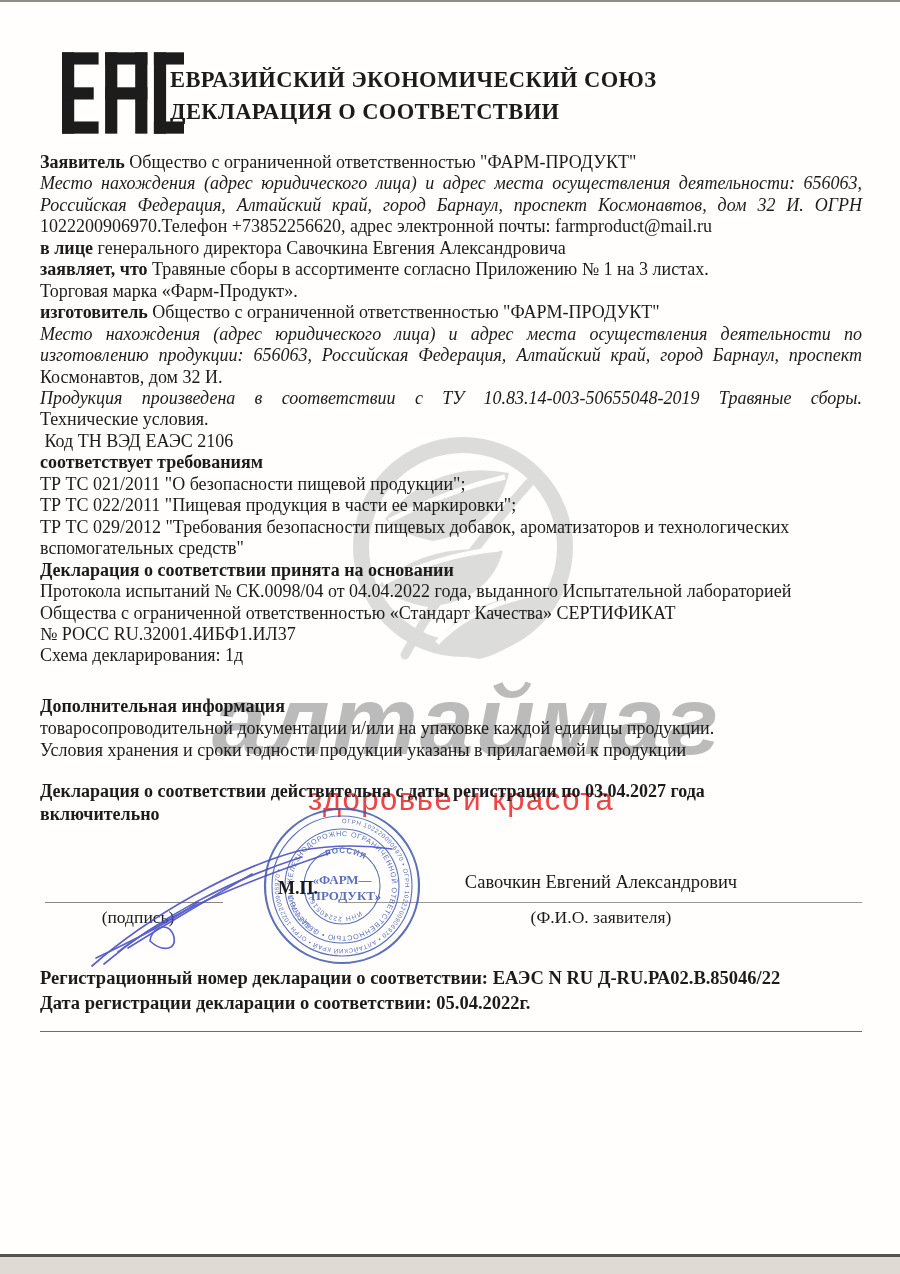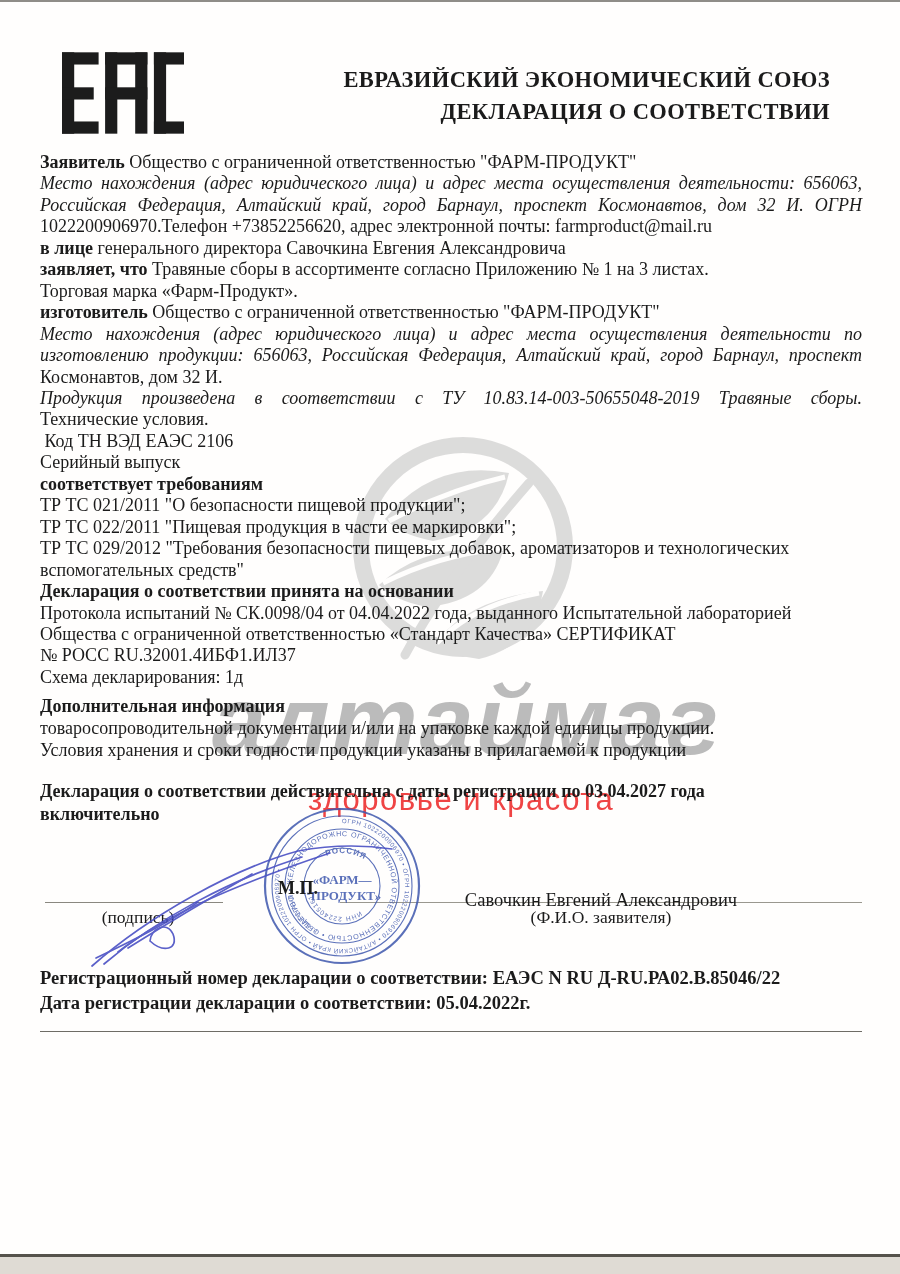"ЕВРАЗИЙСКИЙ ЭКОНОМИЧЕСКИЙ СОЮЗ" .header-title { text-align: right -> left }
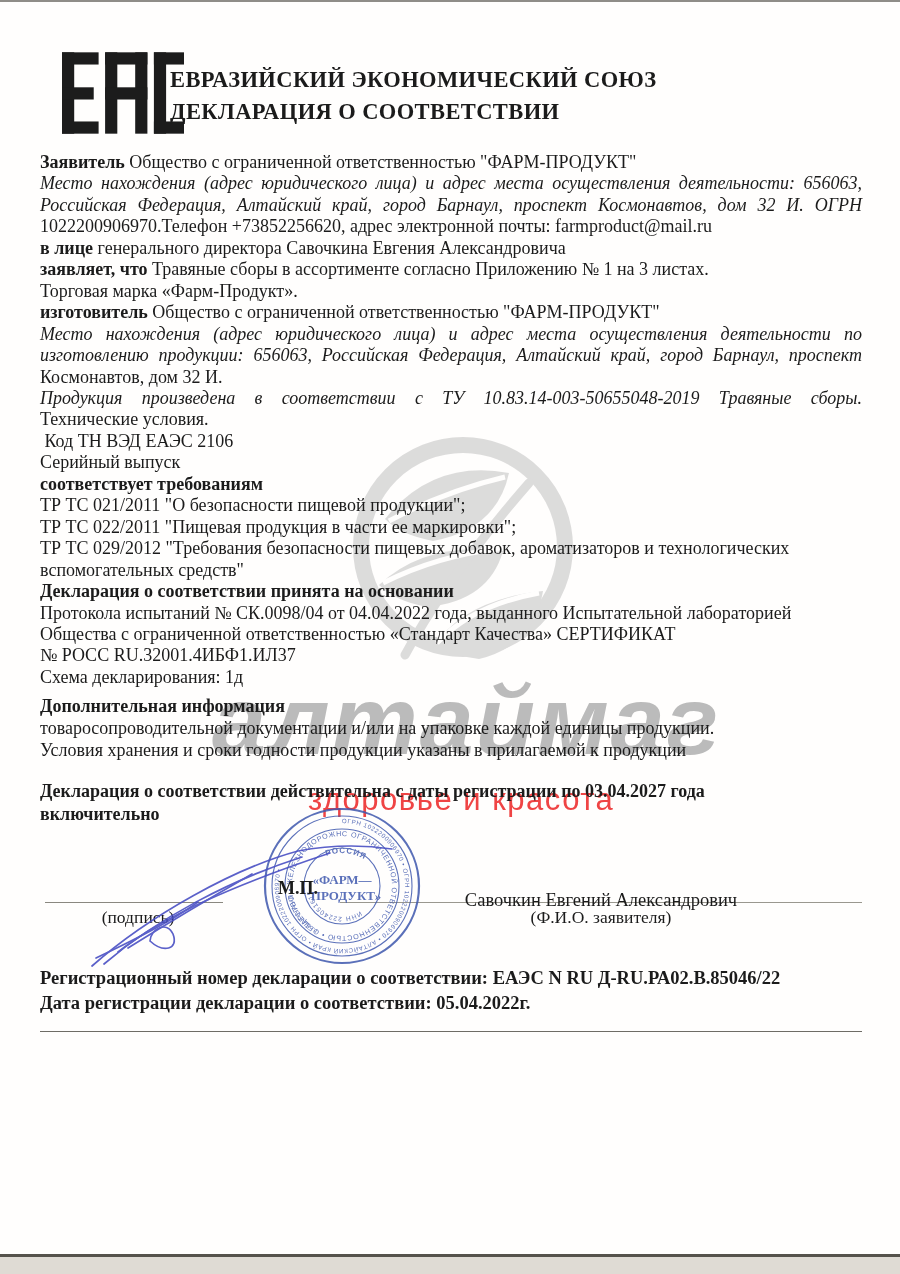"Серийный выпуск" div.tline { html: <div><span>Серийный выпуск</span></div> -> none }
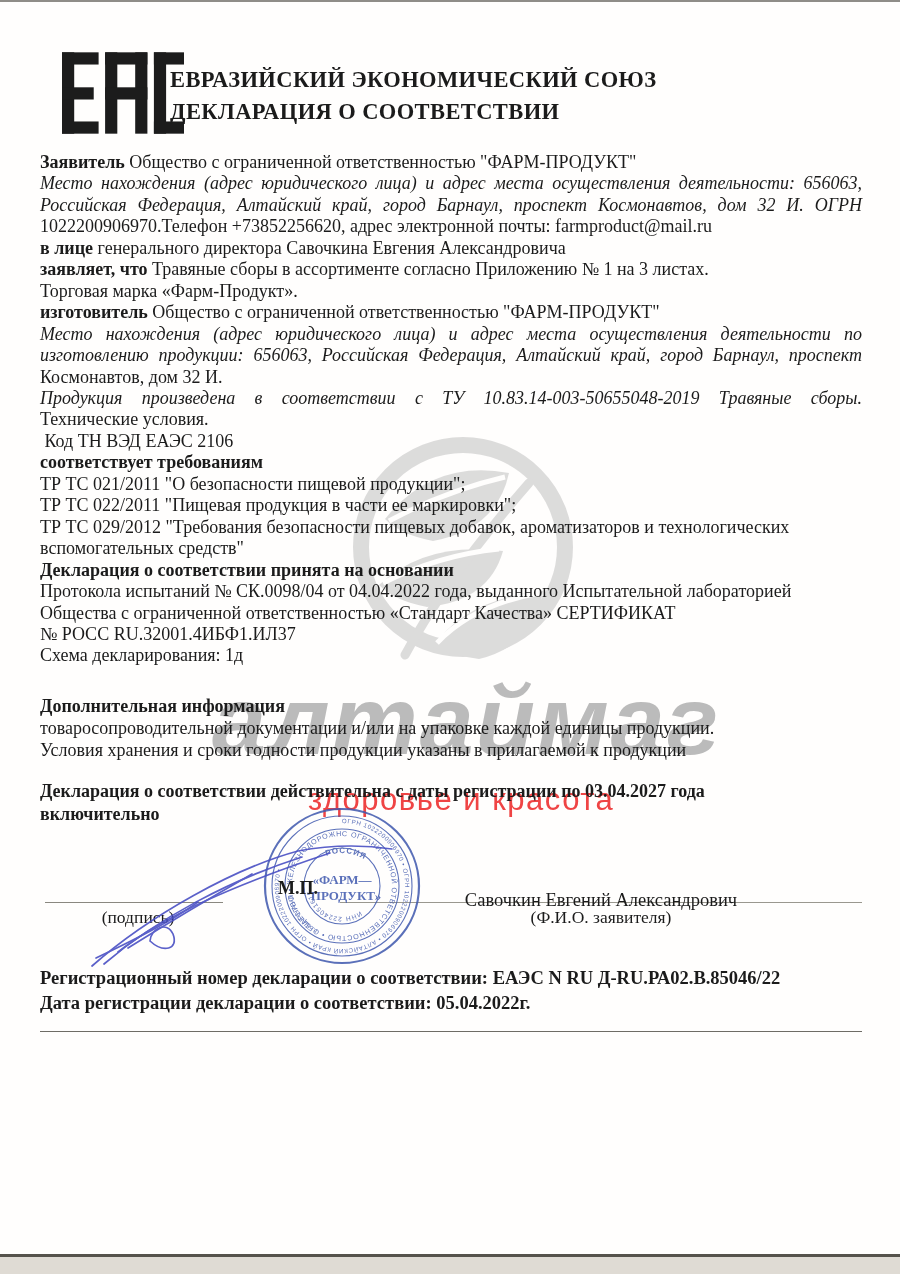"Савочкин Евгений Александрович" .fio-name { margin-top: 18px -> none }
